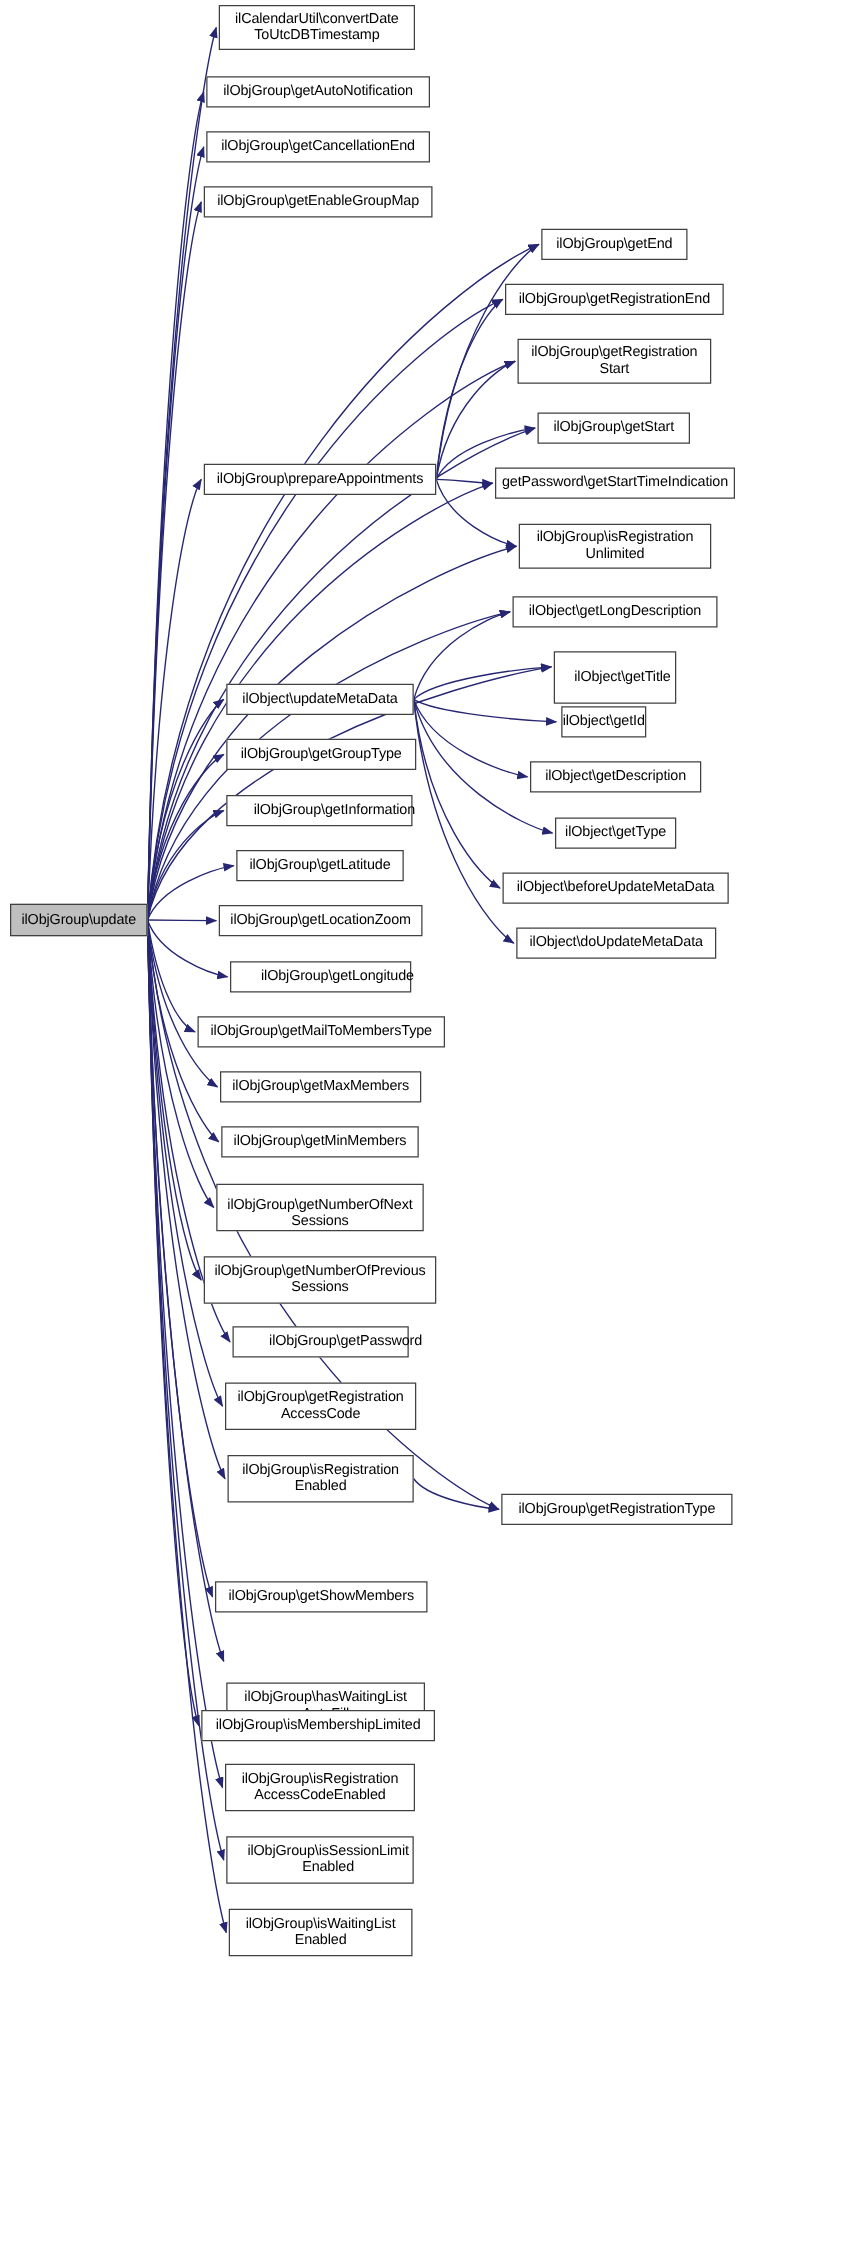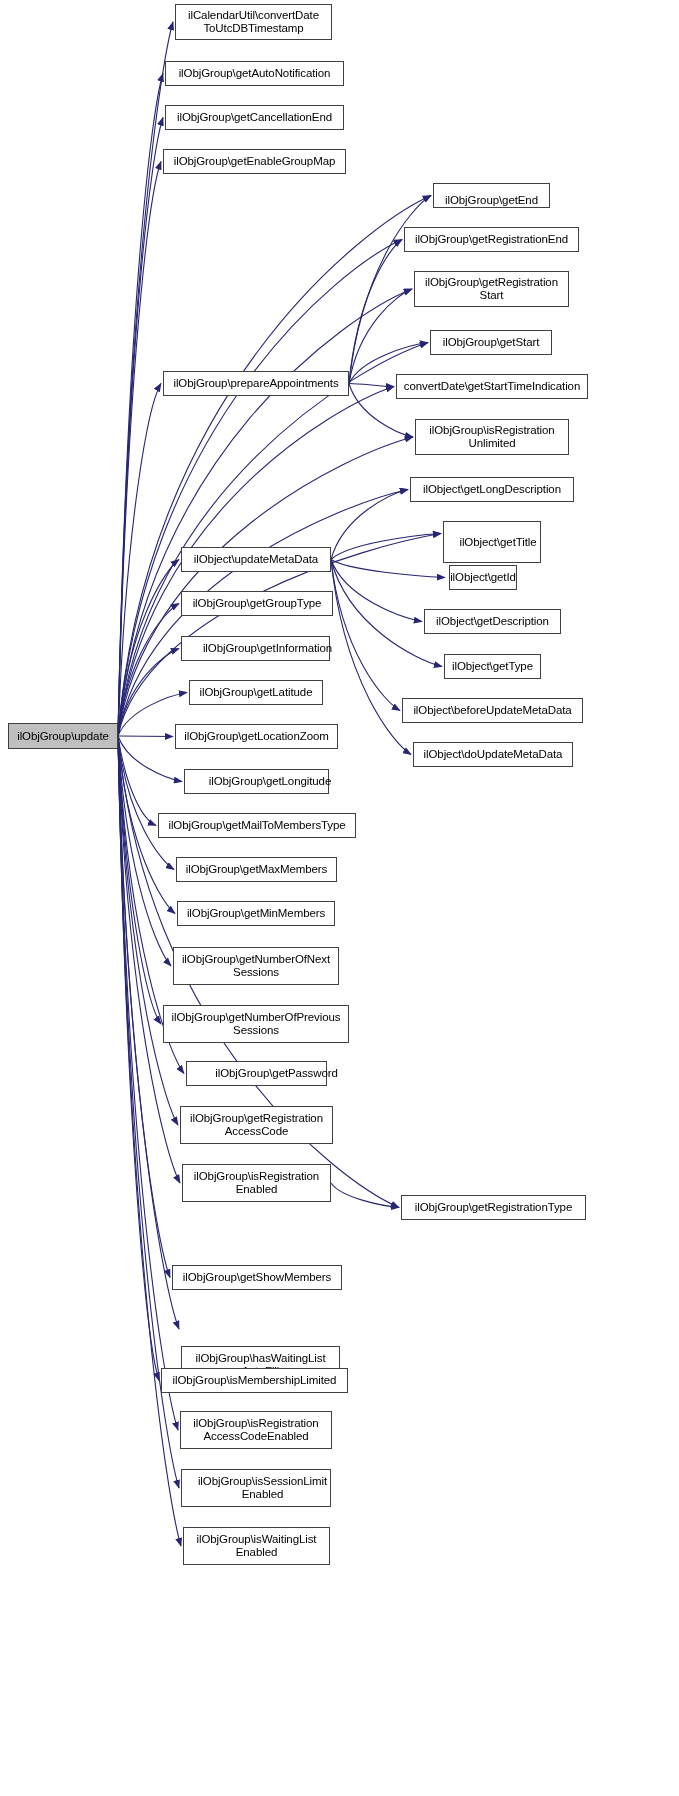"ilObjGroup\getEnd" div.node { align-items: flex-end -> none }
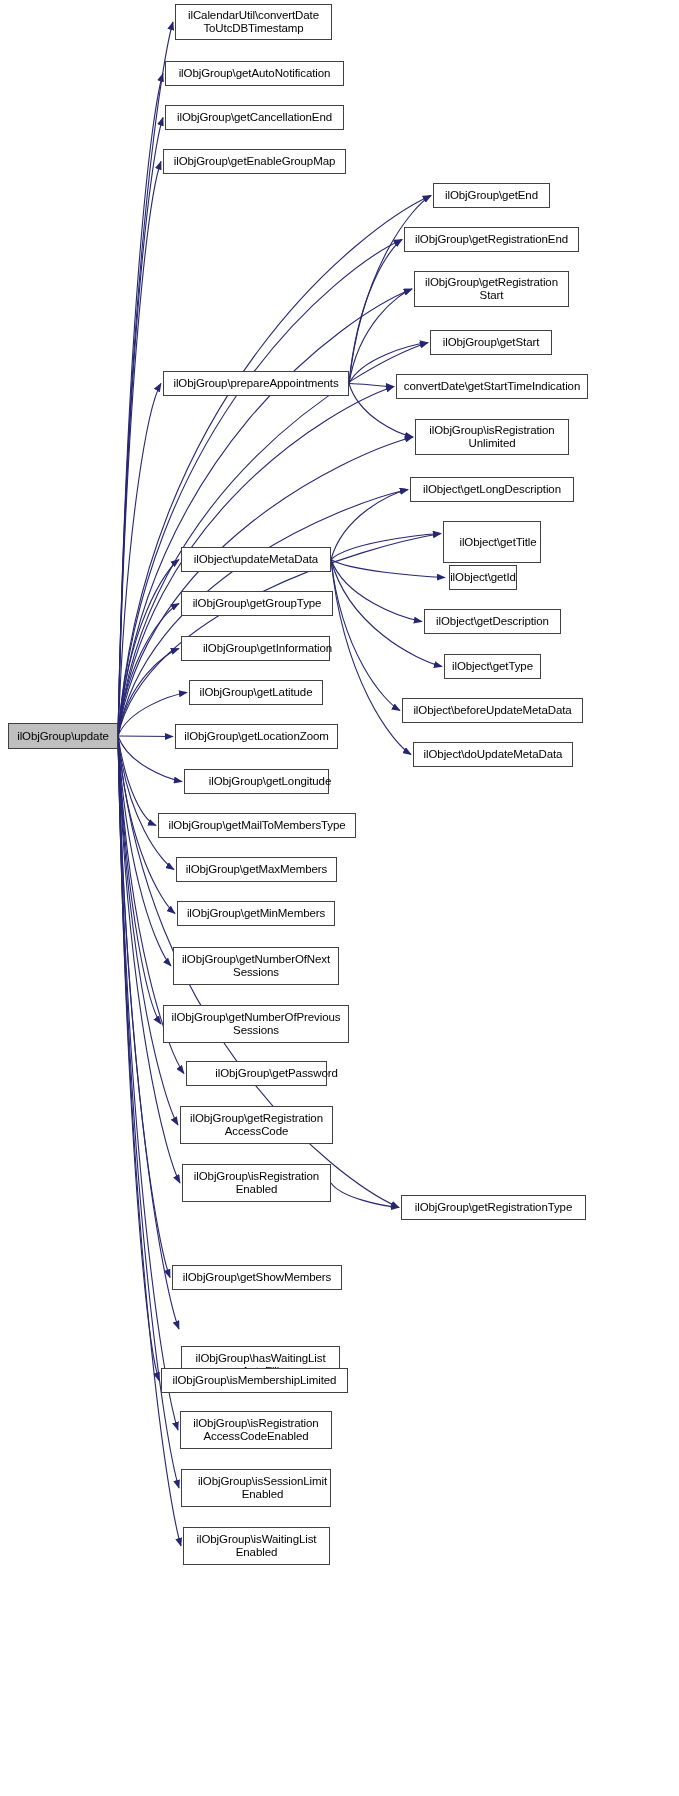"convertDate\getStartTimeIndication" span { text: convertDate -> getPassword }
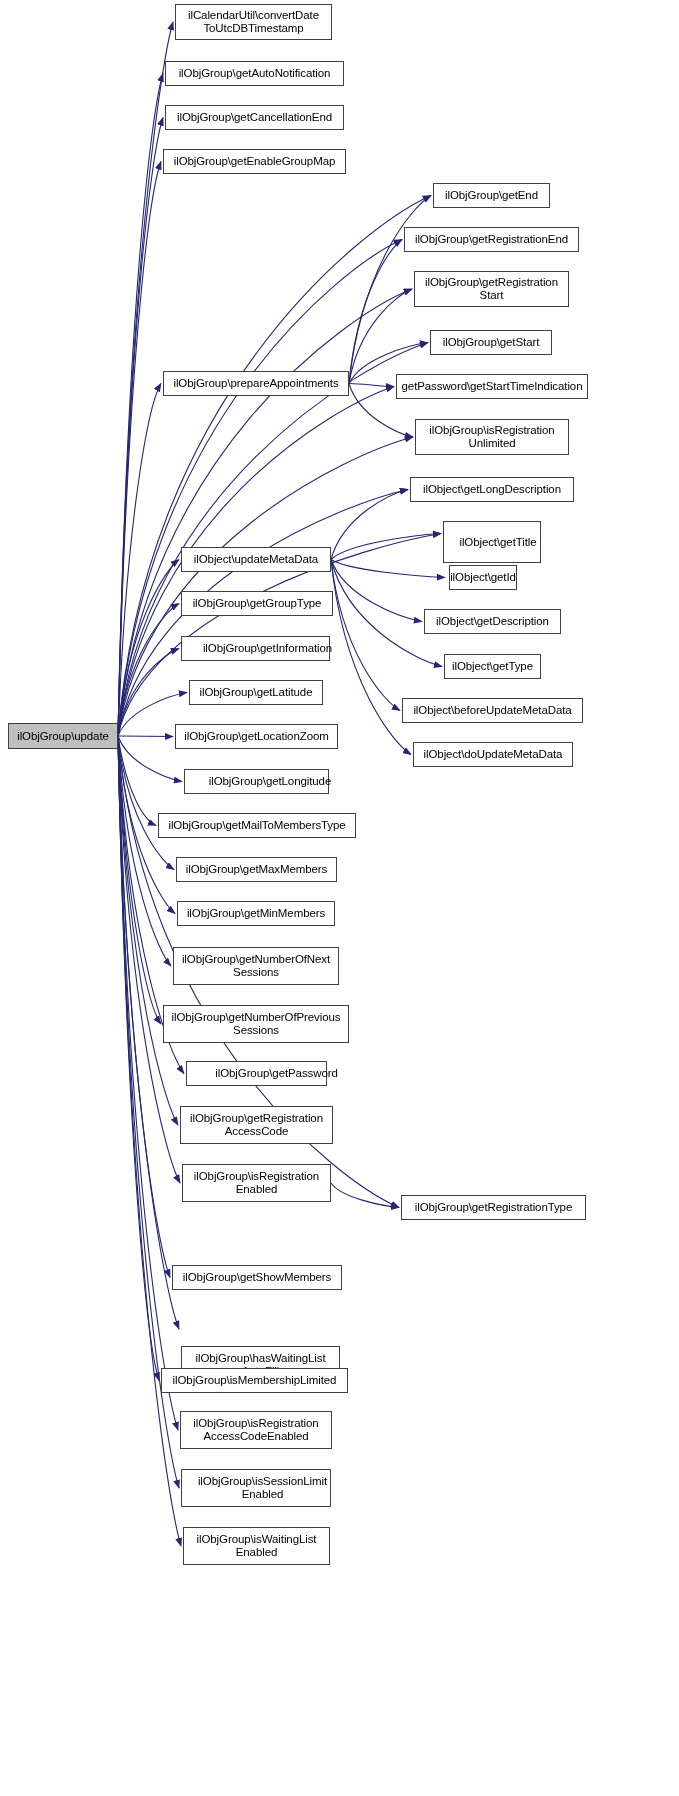"ilObjGroup\getNumberOfNext" div.node { align-items: none -> flex-end }
